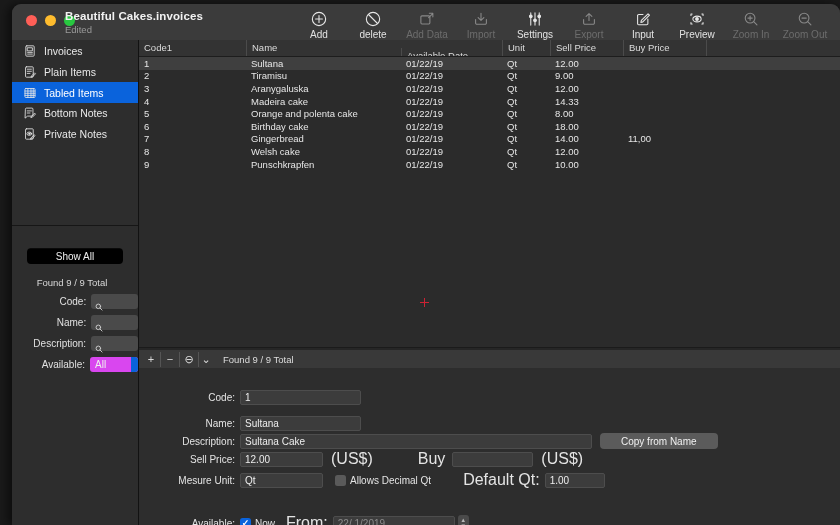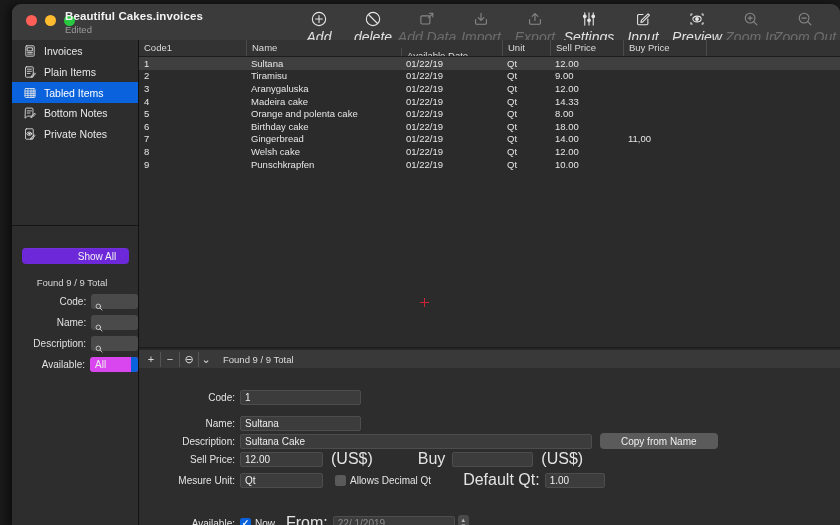"Add" .tb-item .tb-lbl { font-size: 14px -> 10px; font-style: italic -> none }
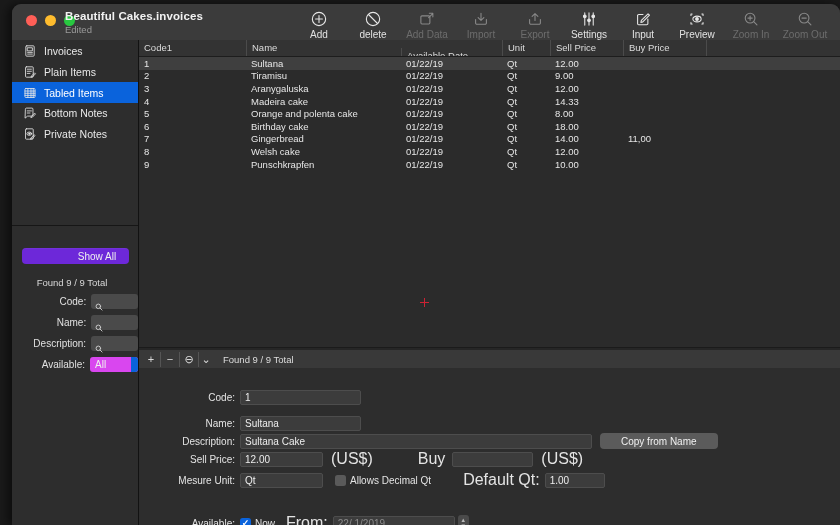"Export" div.tb-item { order: before "Settings" -> after "Settings" }
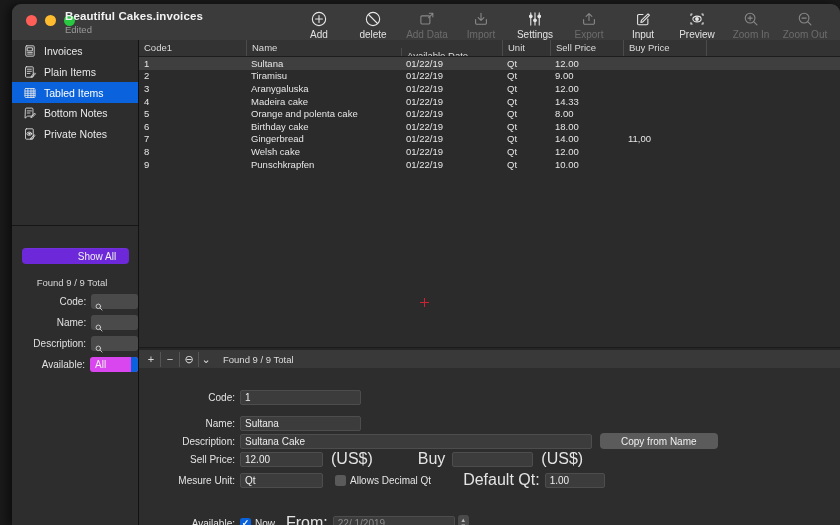"Show All" .showall { background: #6d28d9 -> #000000; padding-left: 44px -> none; width: 63px -> 96px }
